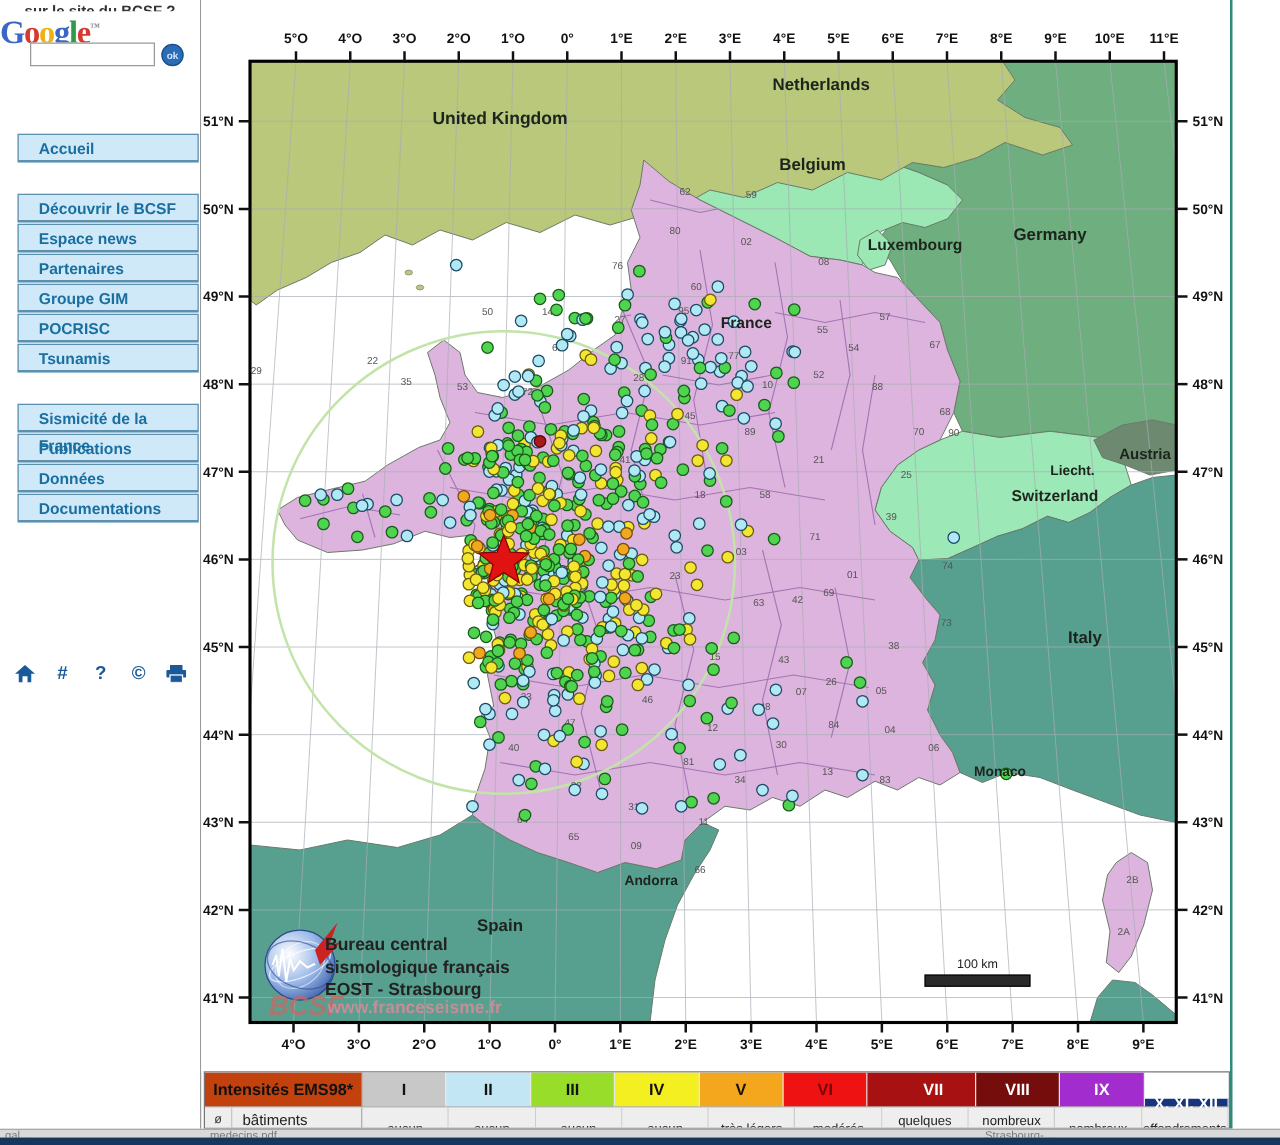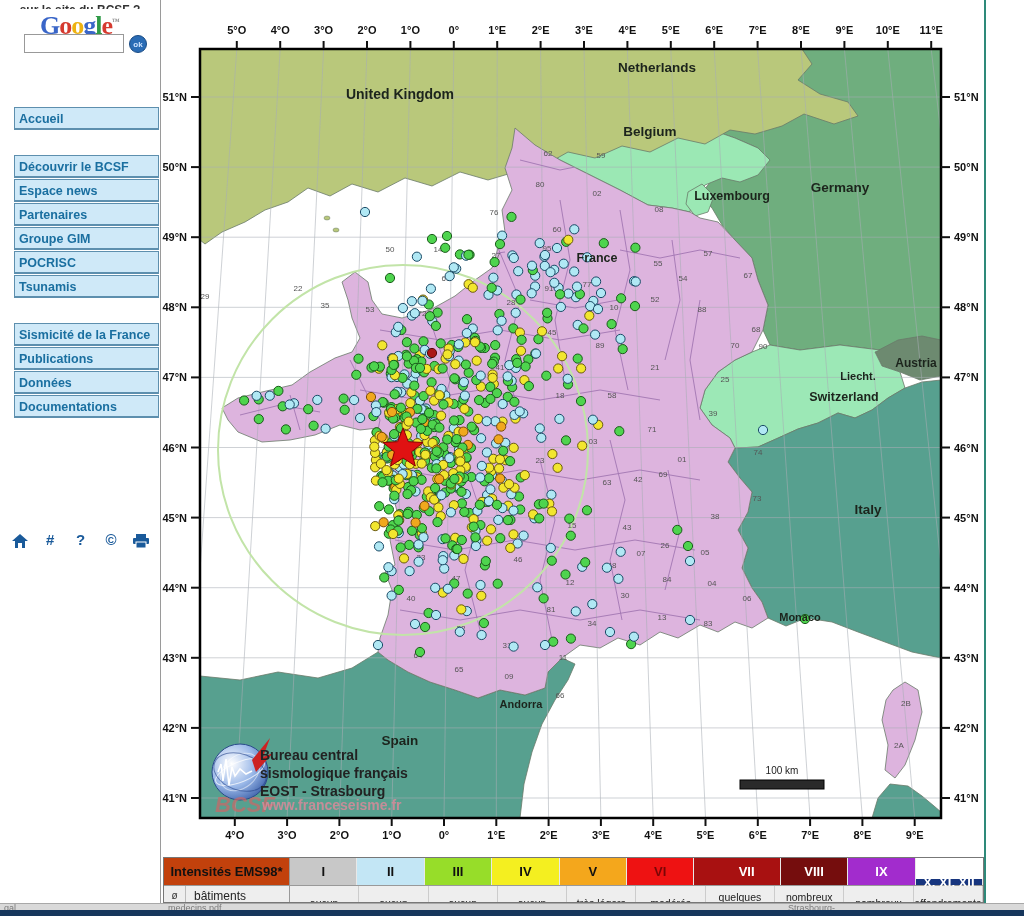"Google™" .glogo { text-align: center -> left }
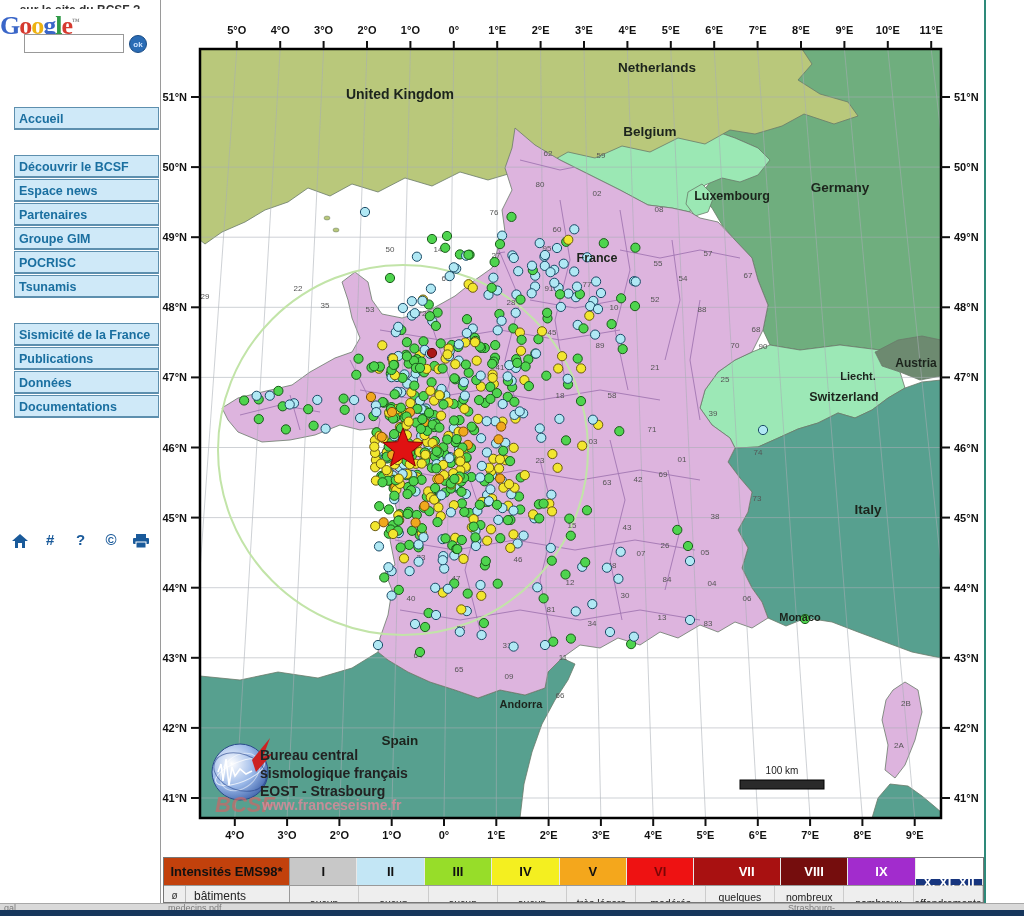"Accueil" .navitem { padding-left: 4px -> 16px }
